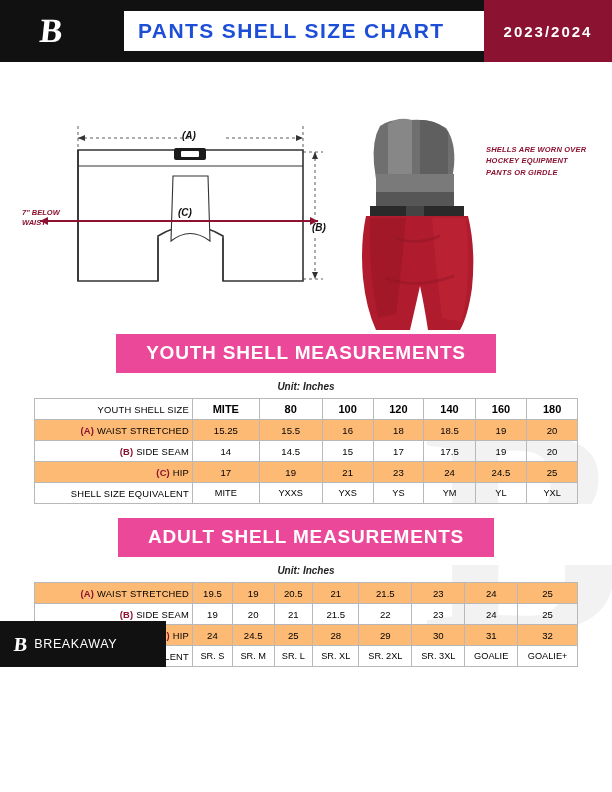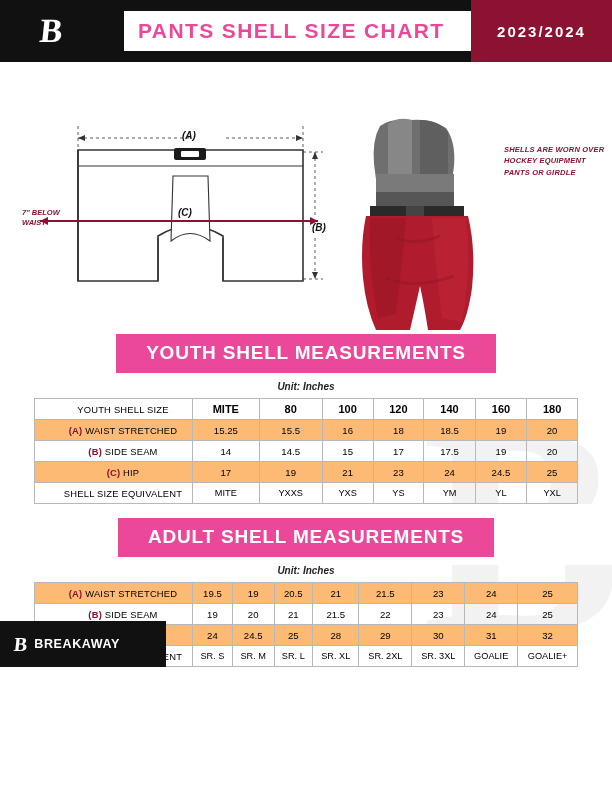"PANTS SHELL SIZE CHART" .header-title-inner { color: #ec4899 -> #1d4ed8 }
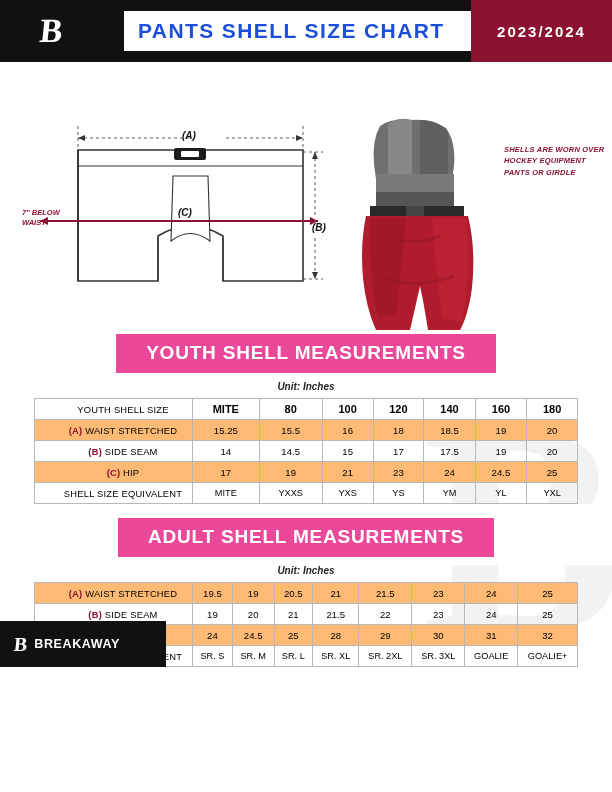"2023/2024" .header-year { width: 141px -> 128px }
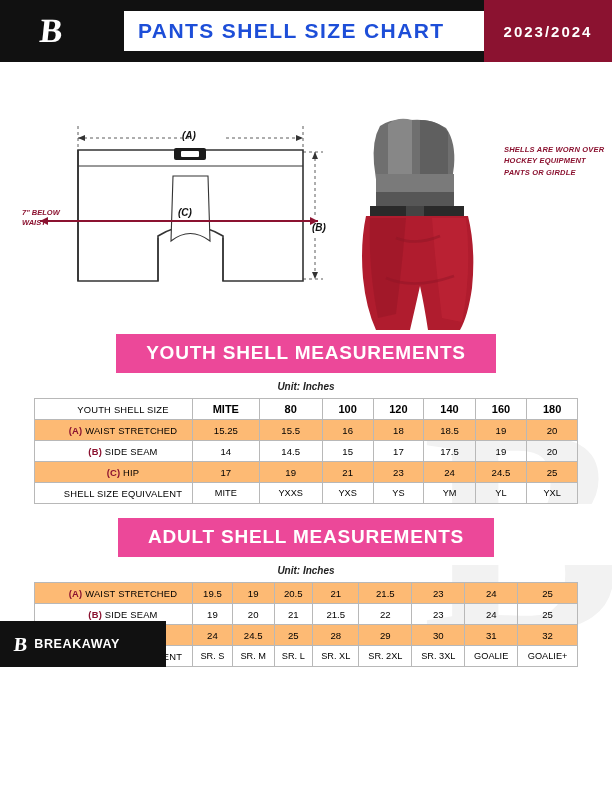"SHELLS ARE WORN OVER HOCKEY" .shell-note { left: 504px -> 486px }
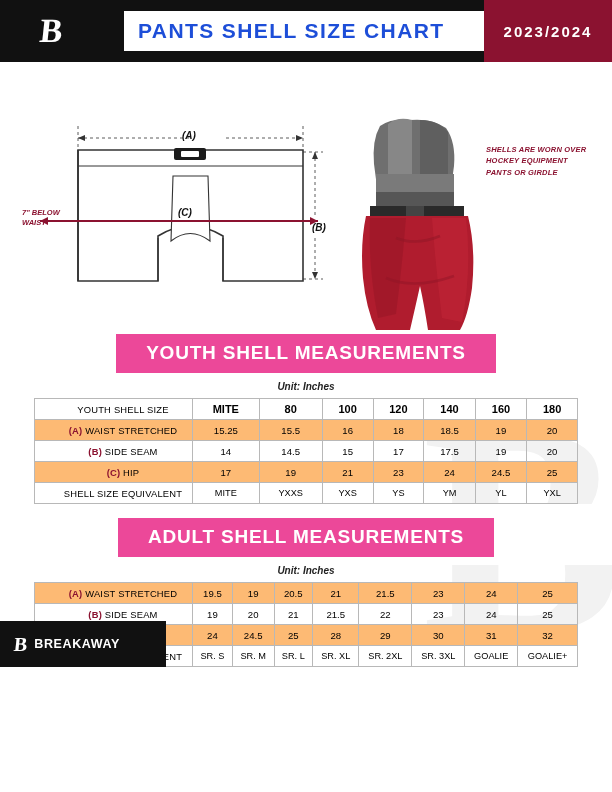"YOUTH SHELL SIZE" table td.rowlabel { text-align: center -> right }
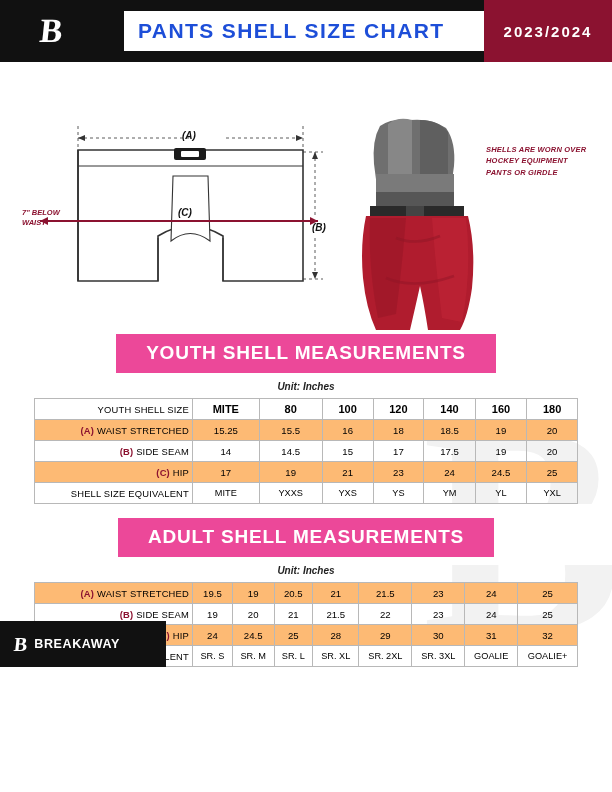"BREAKAWAY" .footer-logo .fname { font-weight: bold -> normal }
